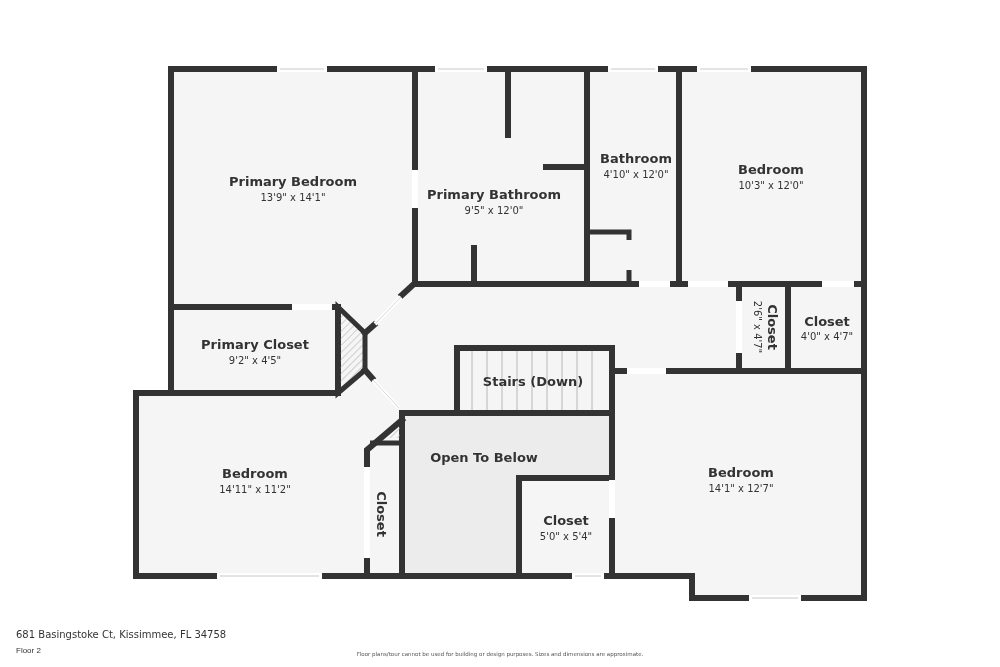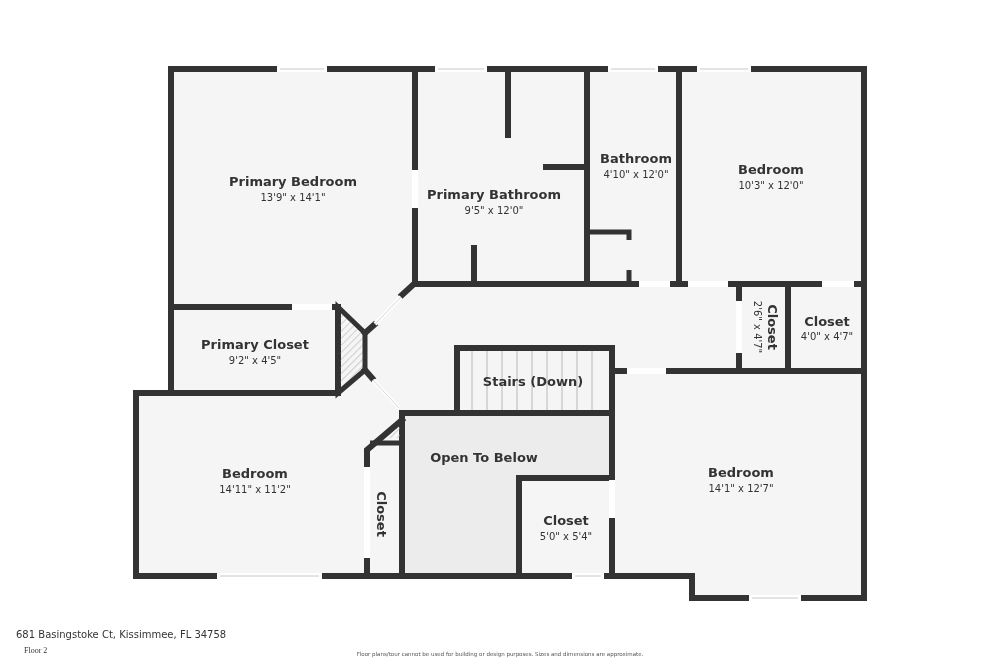"Floor 2" .footer-floor { font-family: Liberation Serif, serif -> Liberation Sans, sans-serif; left: 24px -> 16px }
